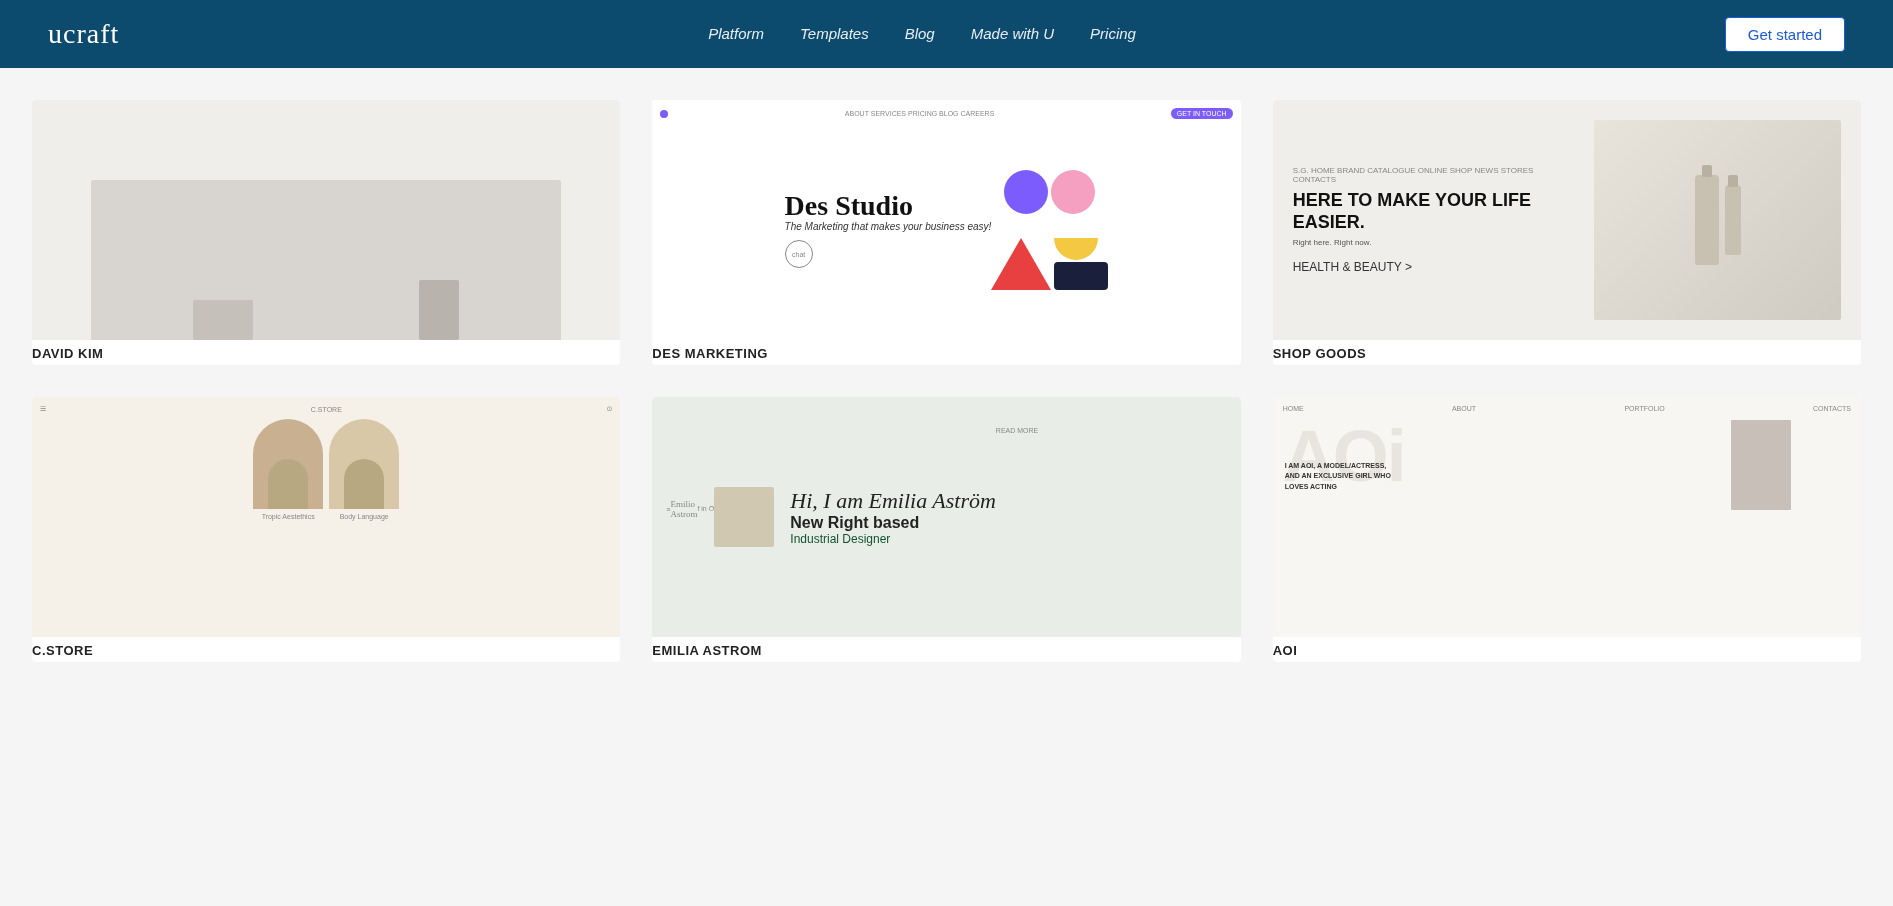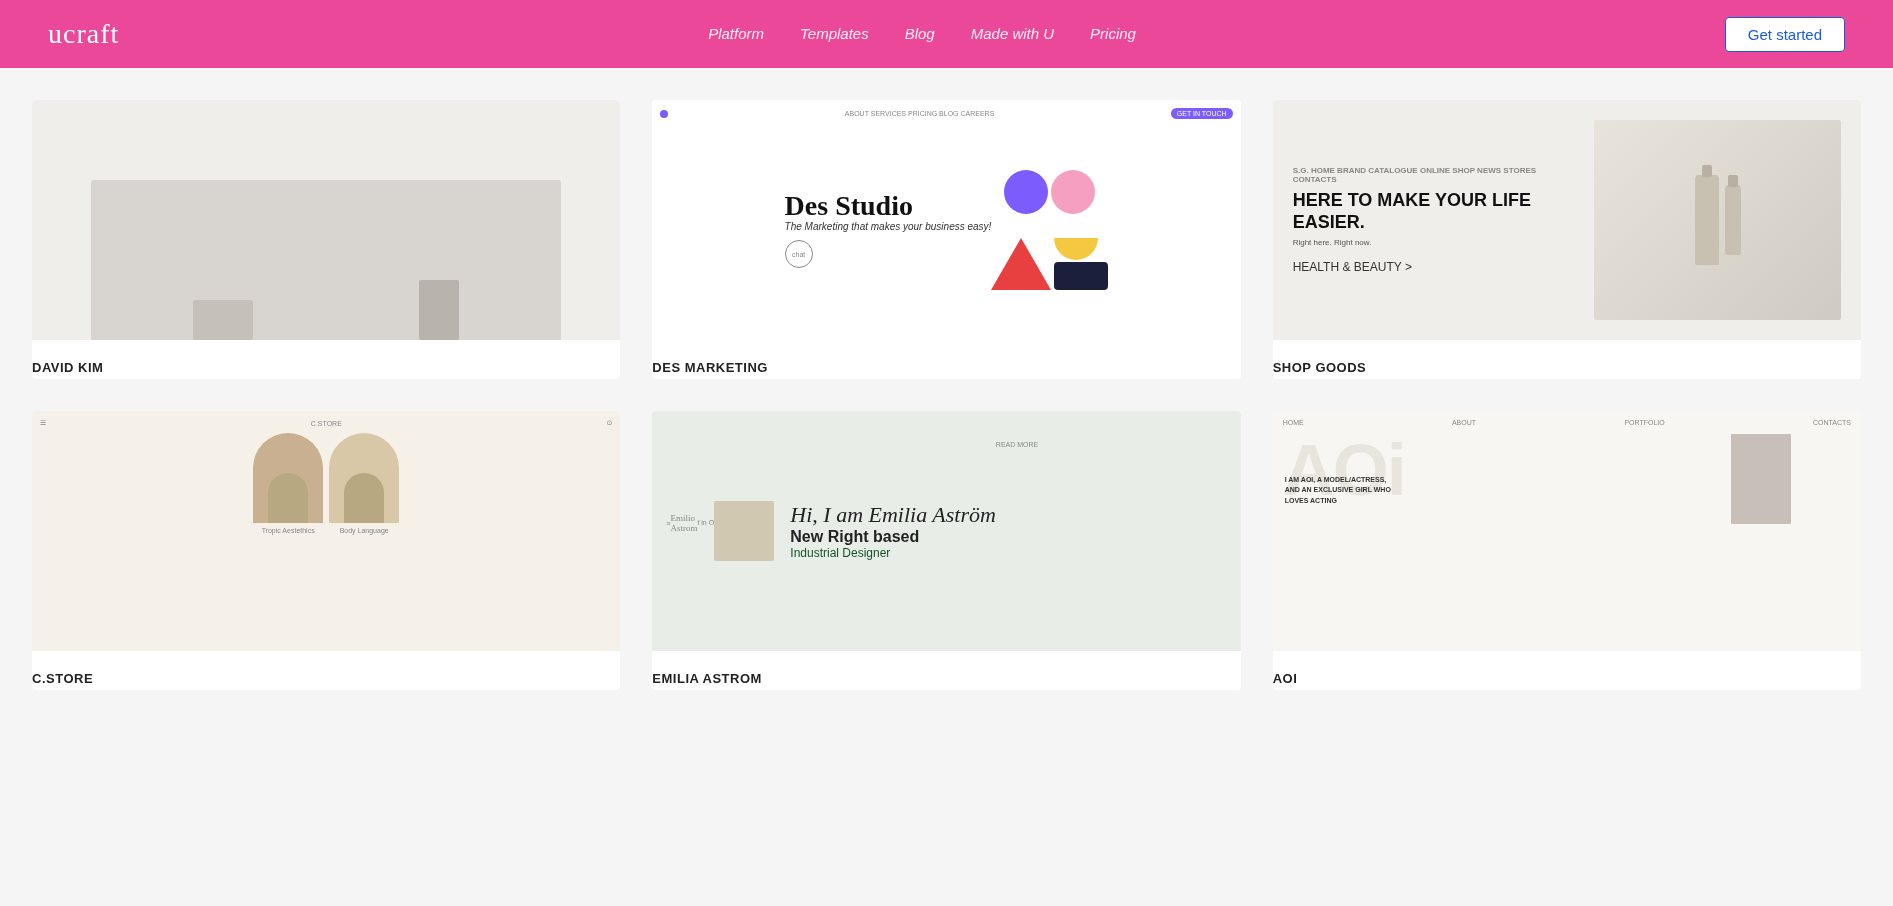"ucraft" .navbar { background: #ec4899 -> #0c4a6e }
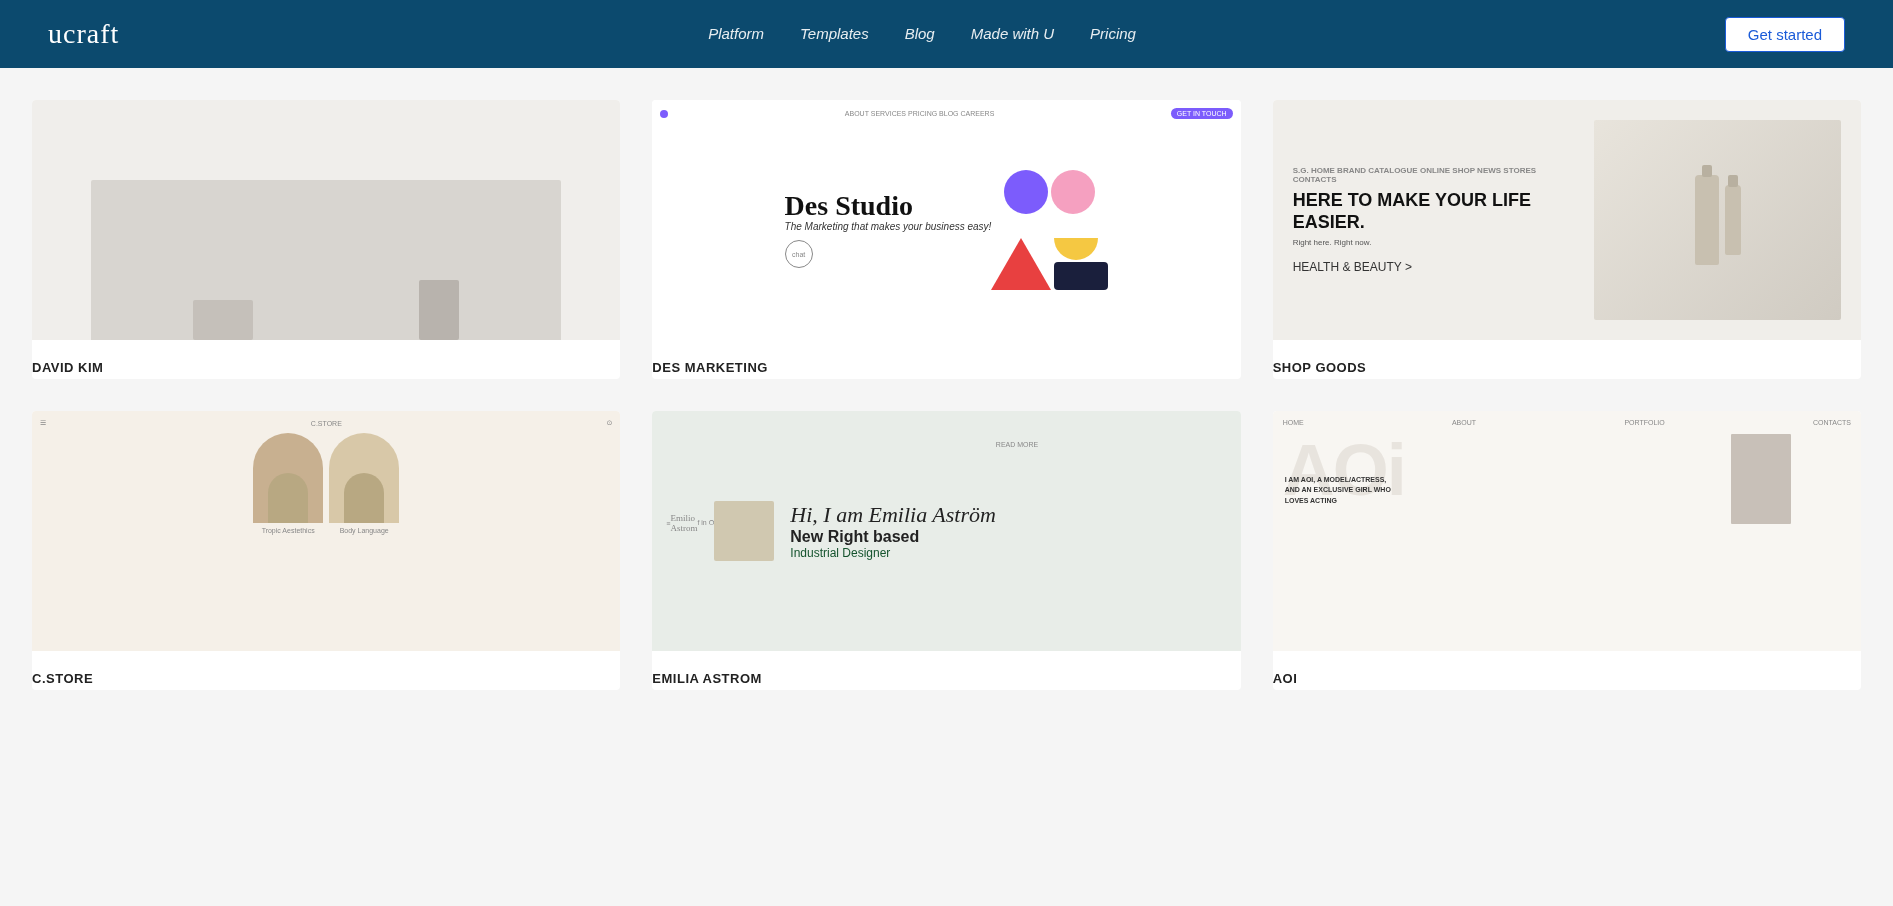"S.G. HOME BRAND CATALOGUE ONLINE" div { font-weight: bold -> none }
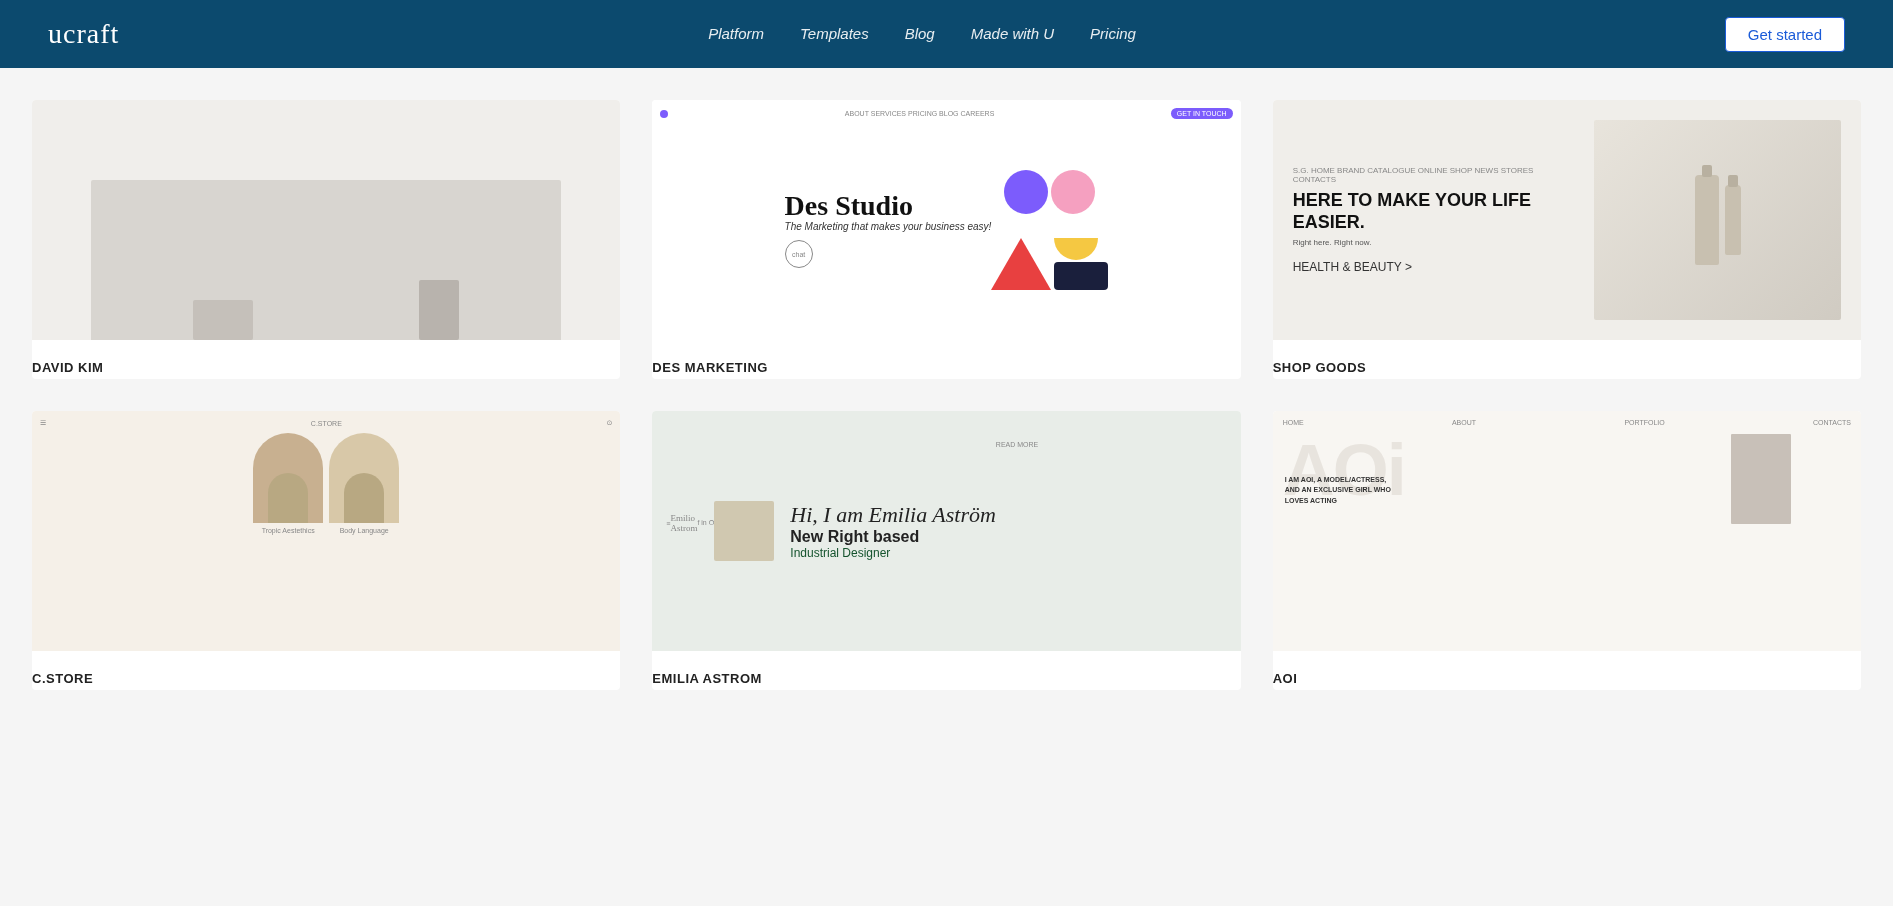"DAVID KIM" .template-label { padding: 20px 0 4px 0 -> 6px 0 4px 0 }
